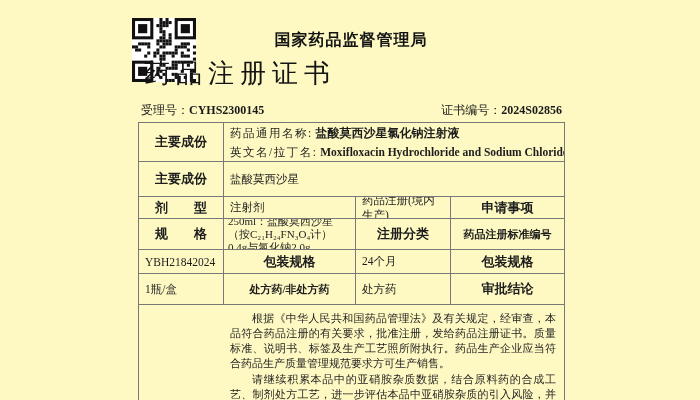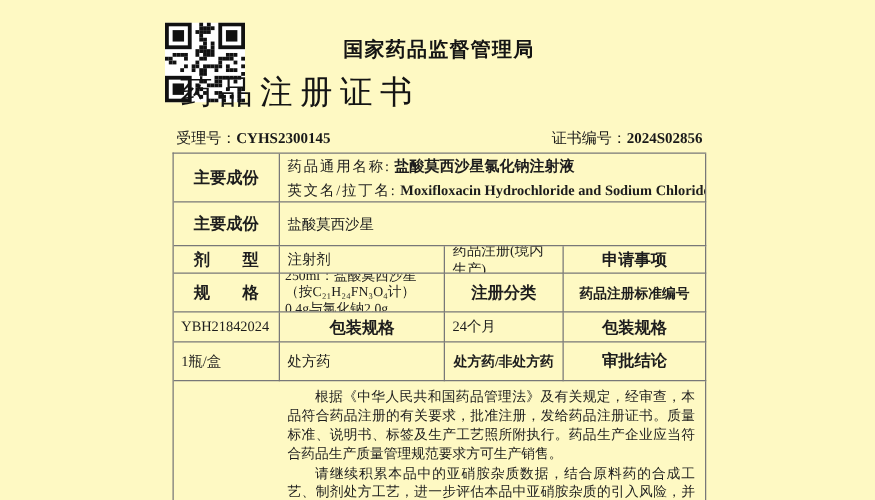"处方药" div.cell { order: before "处方药/非处方药" -> after "处方药/非处方药" }
